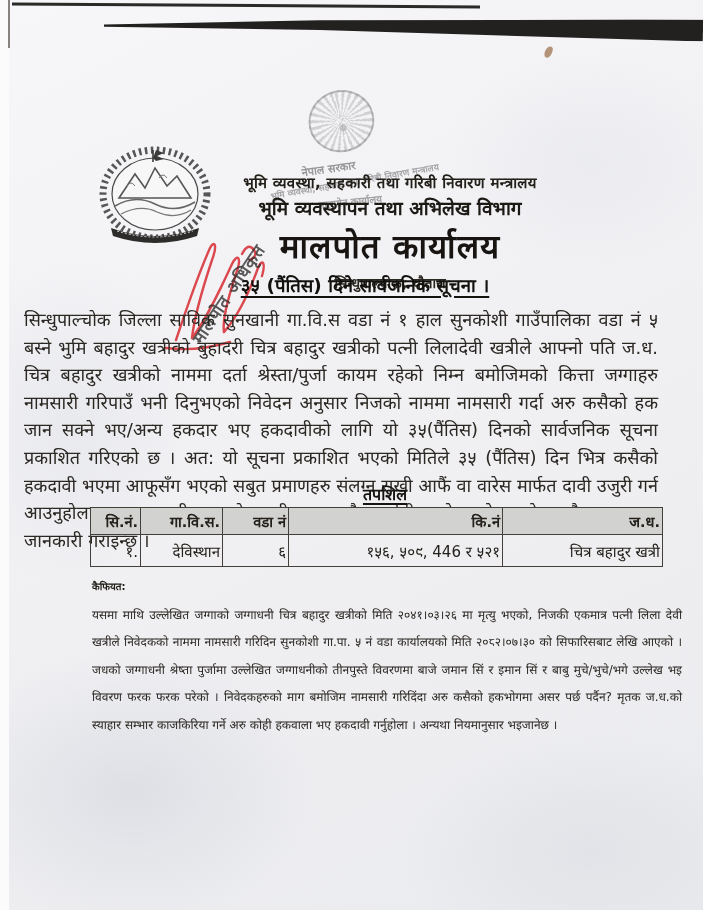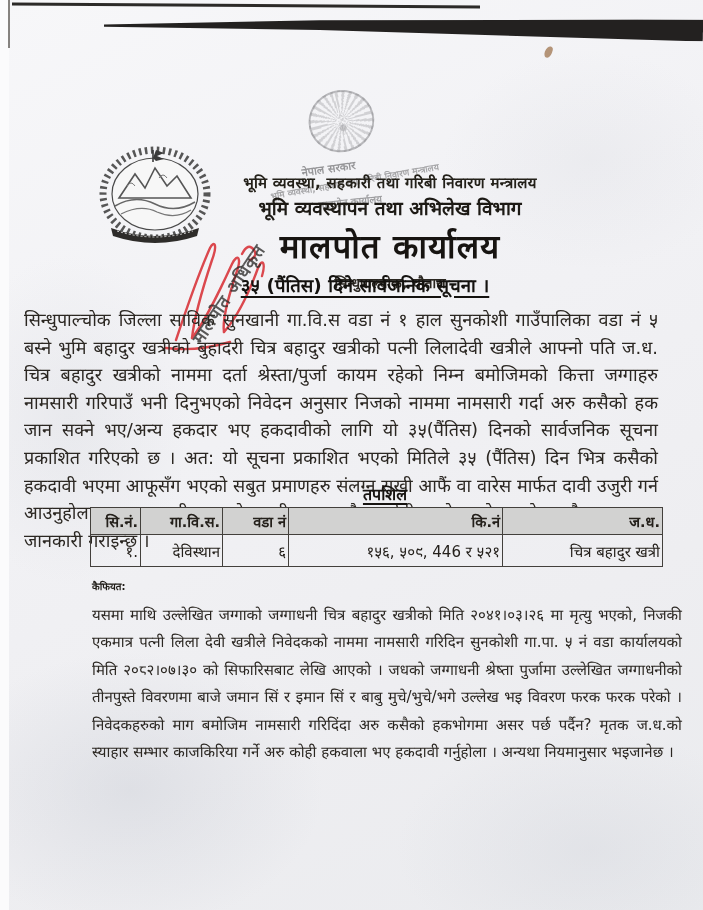"यसमा माथि उल्लेखित जग्गाको जग्गाधनी" .remarks { font-size: 15px -> 12px }
